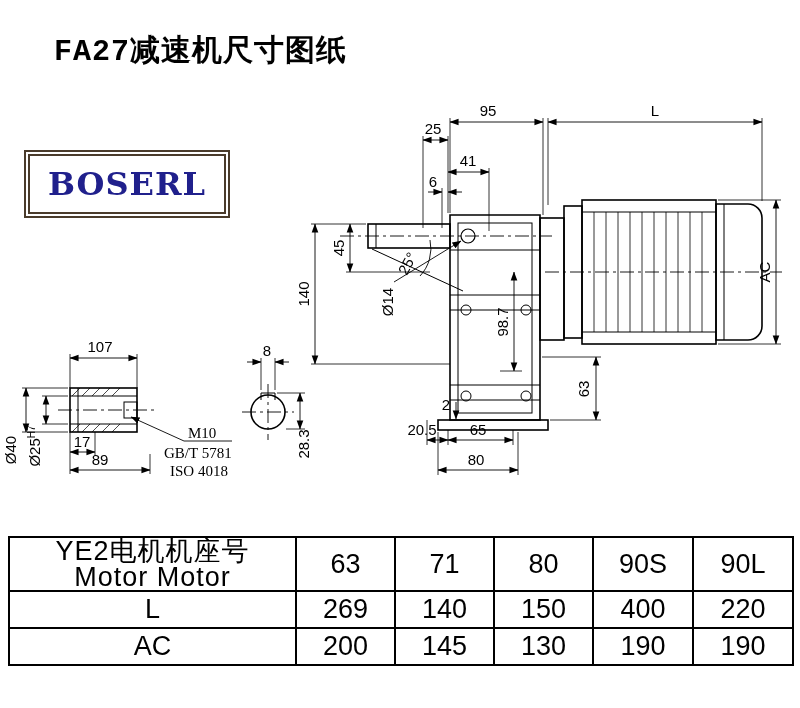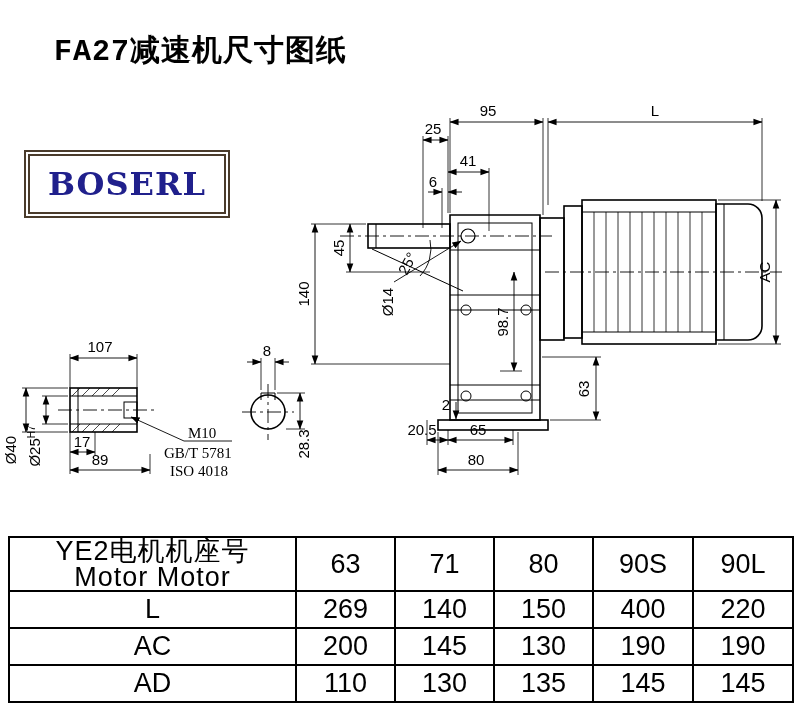"AD" tr { html: <tr> <td>AD</td> <td>110</td> <td>130</td> <td>135</td> <td>145</td> <td>145</td> </tr> -> none }
